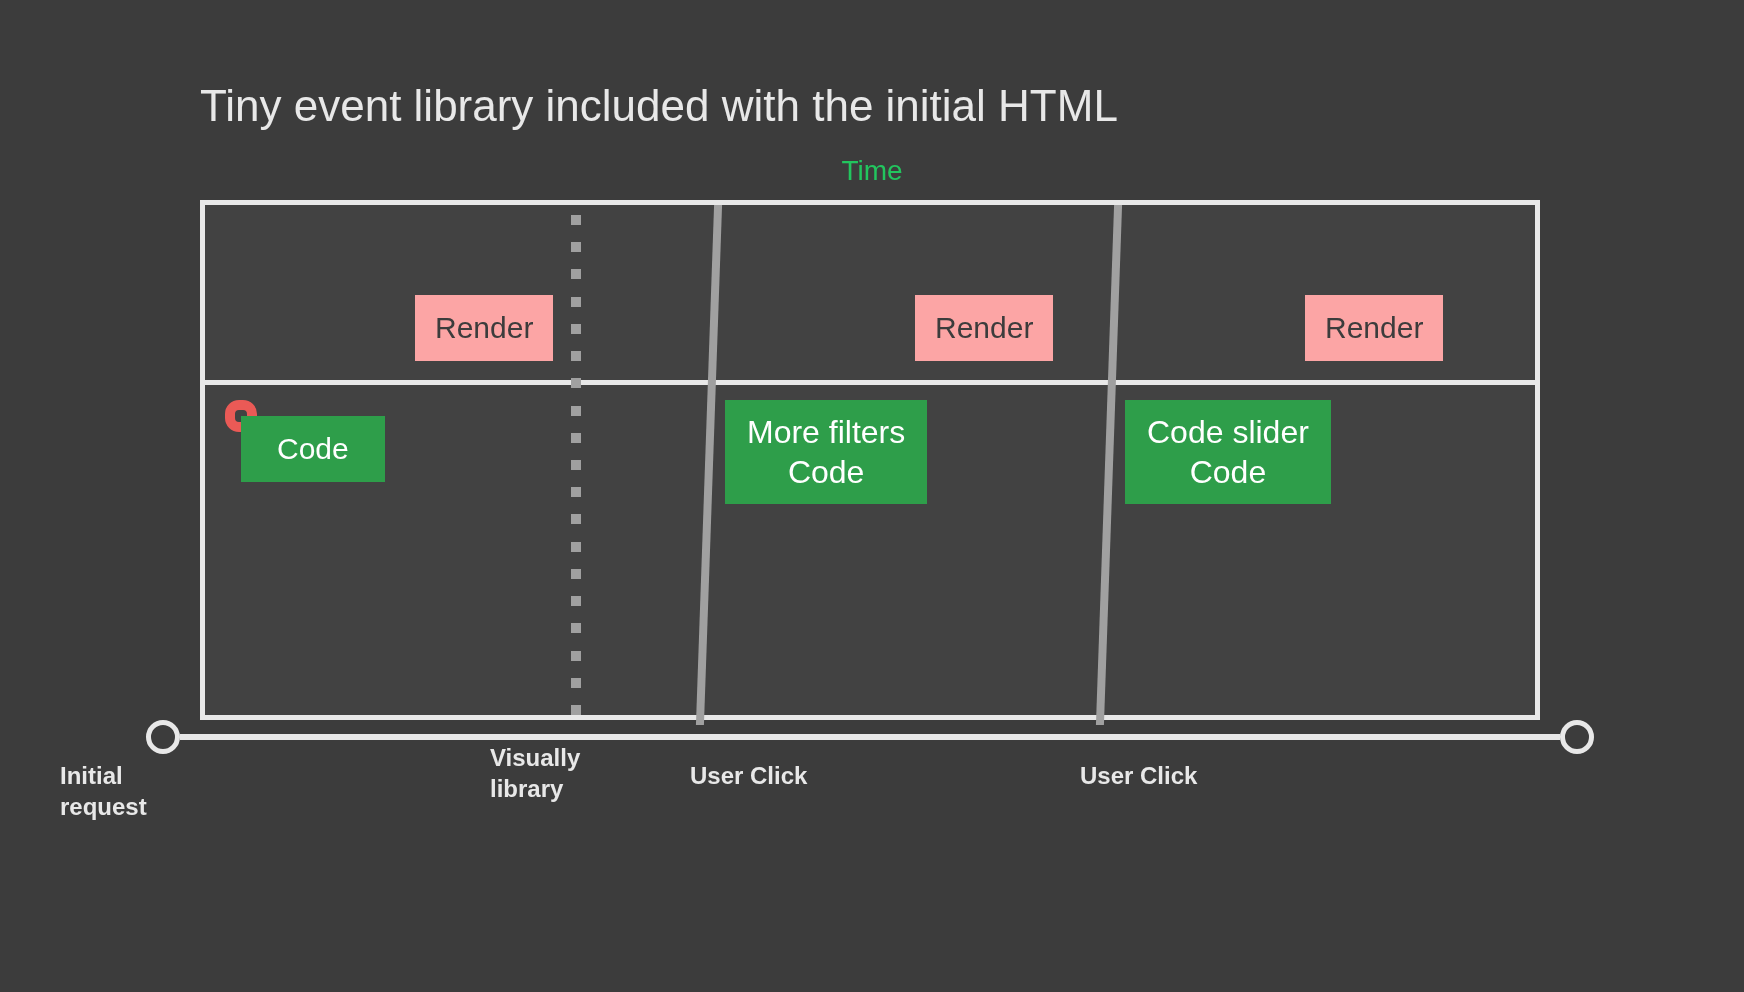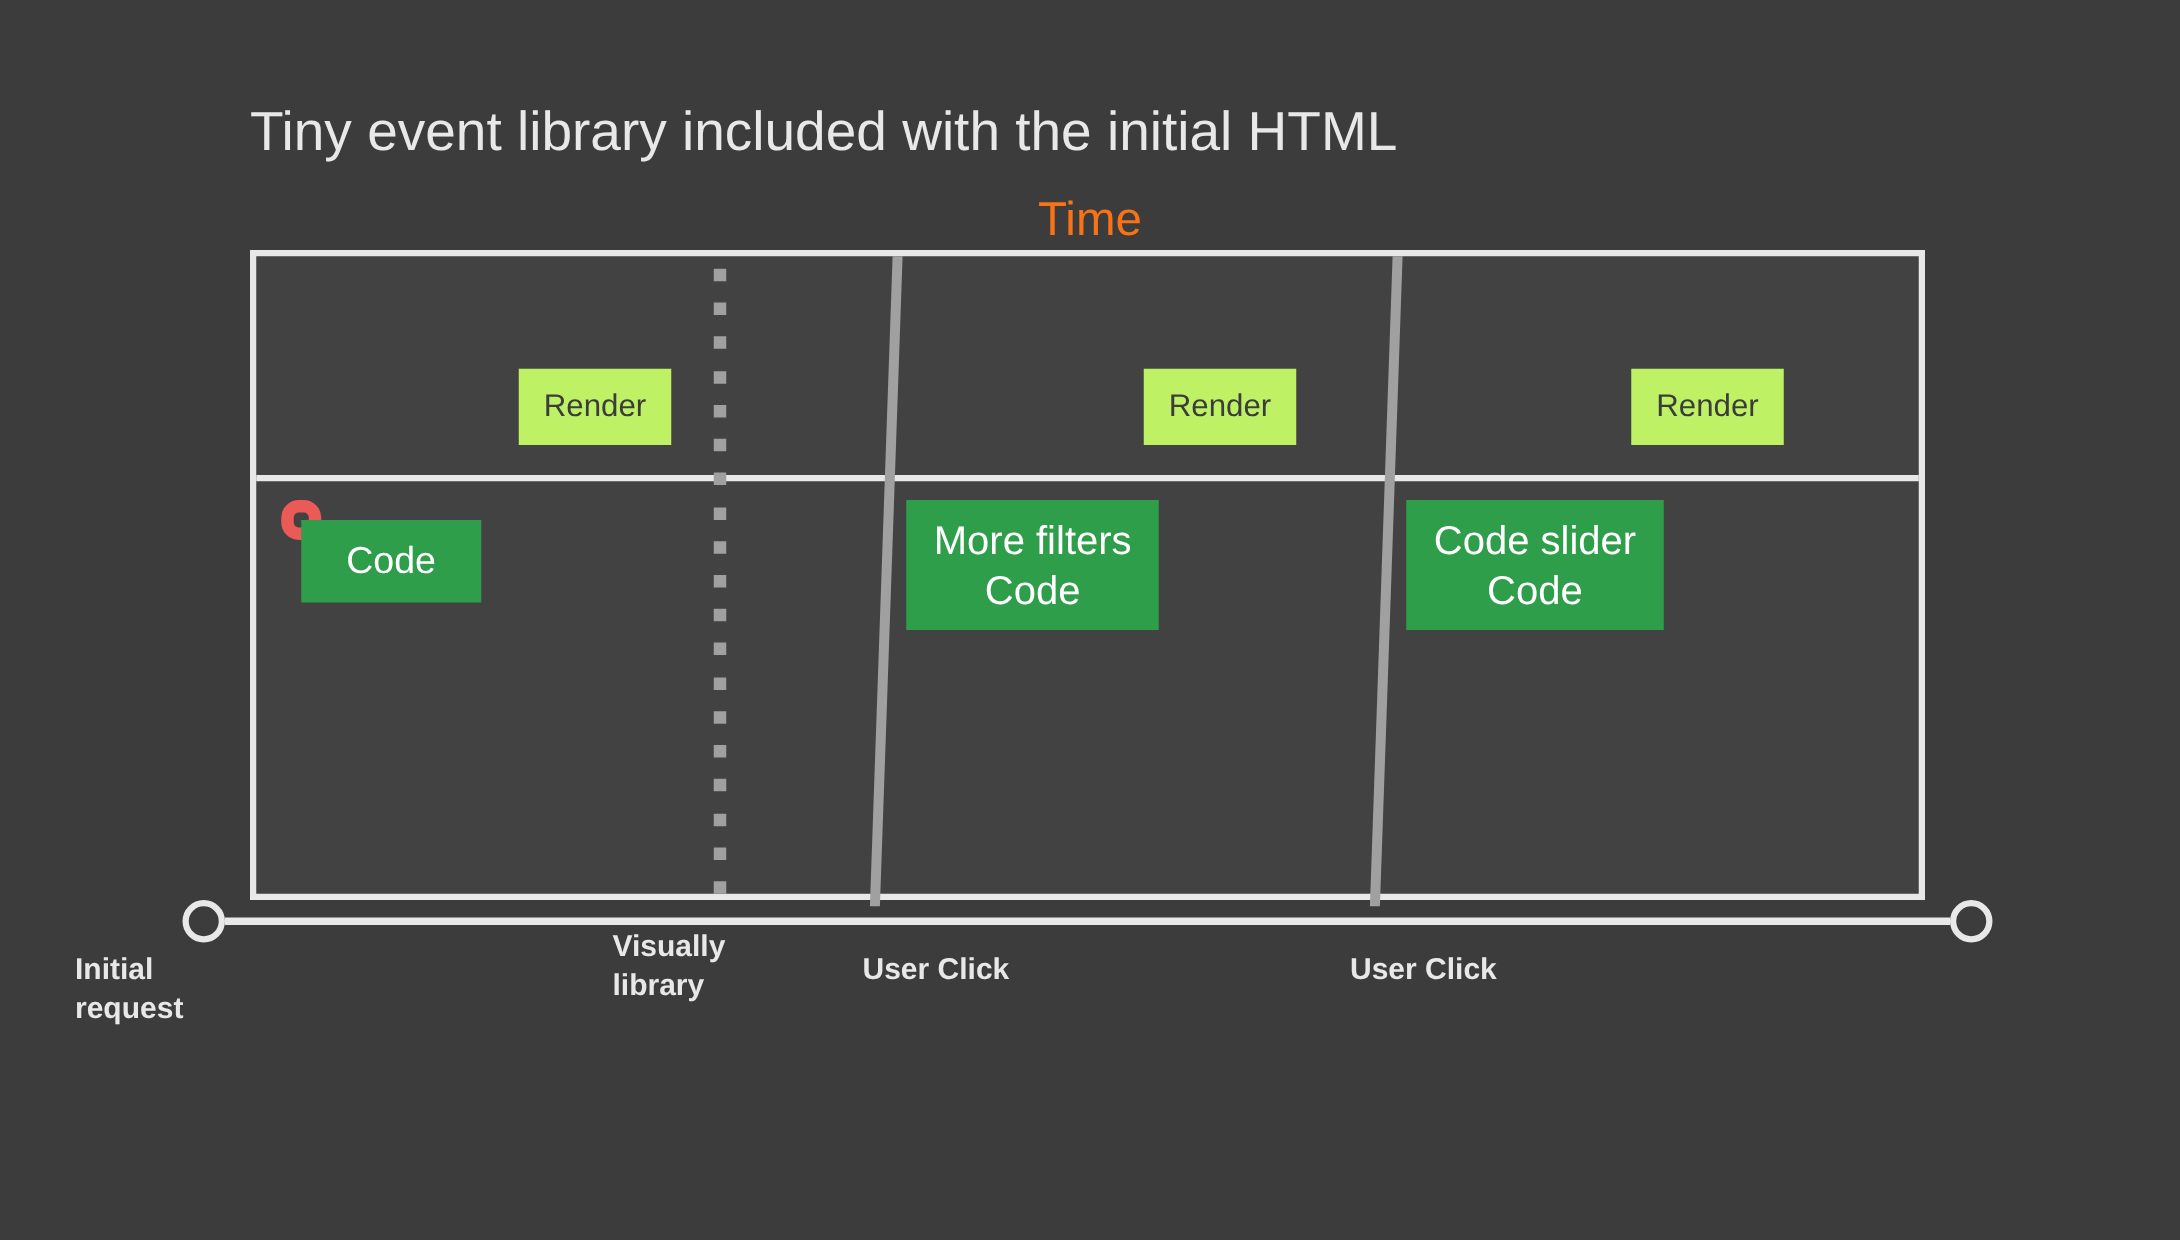"Time" .time-label { color: #f97316 -> #22c55e; font-size: 38px -> 28px }
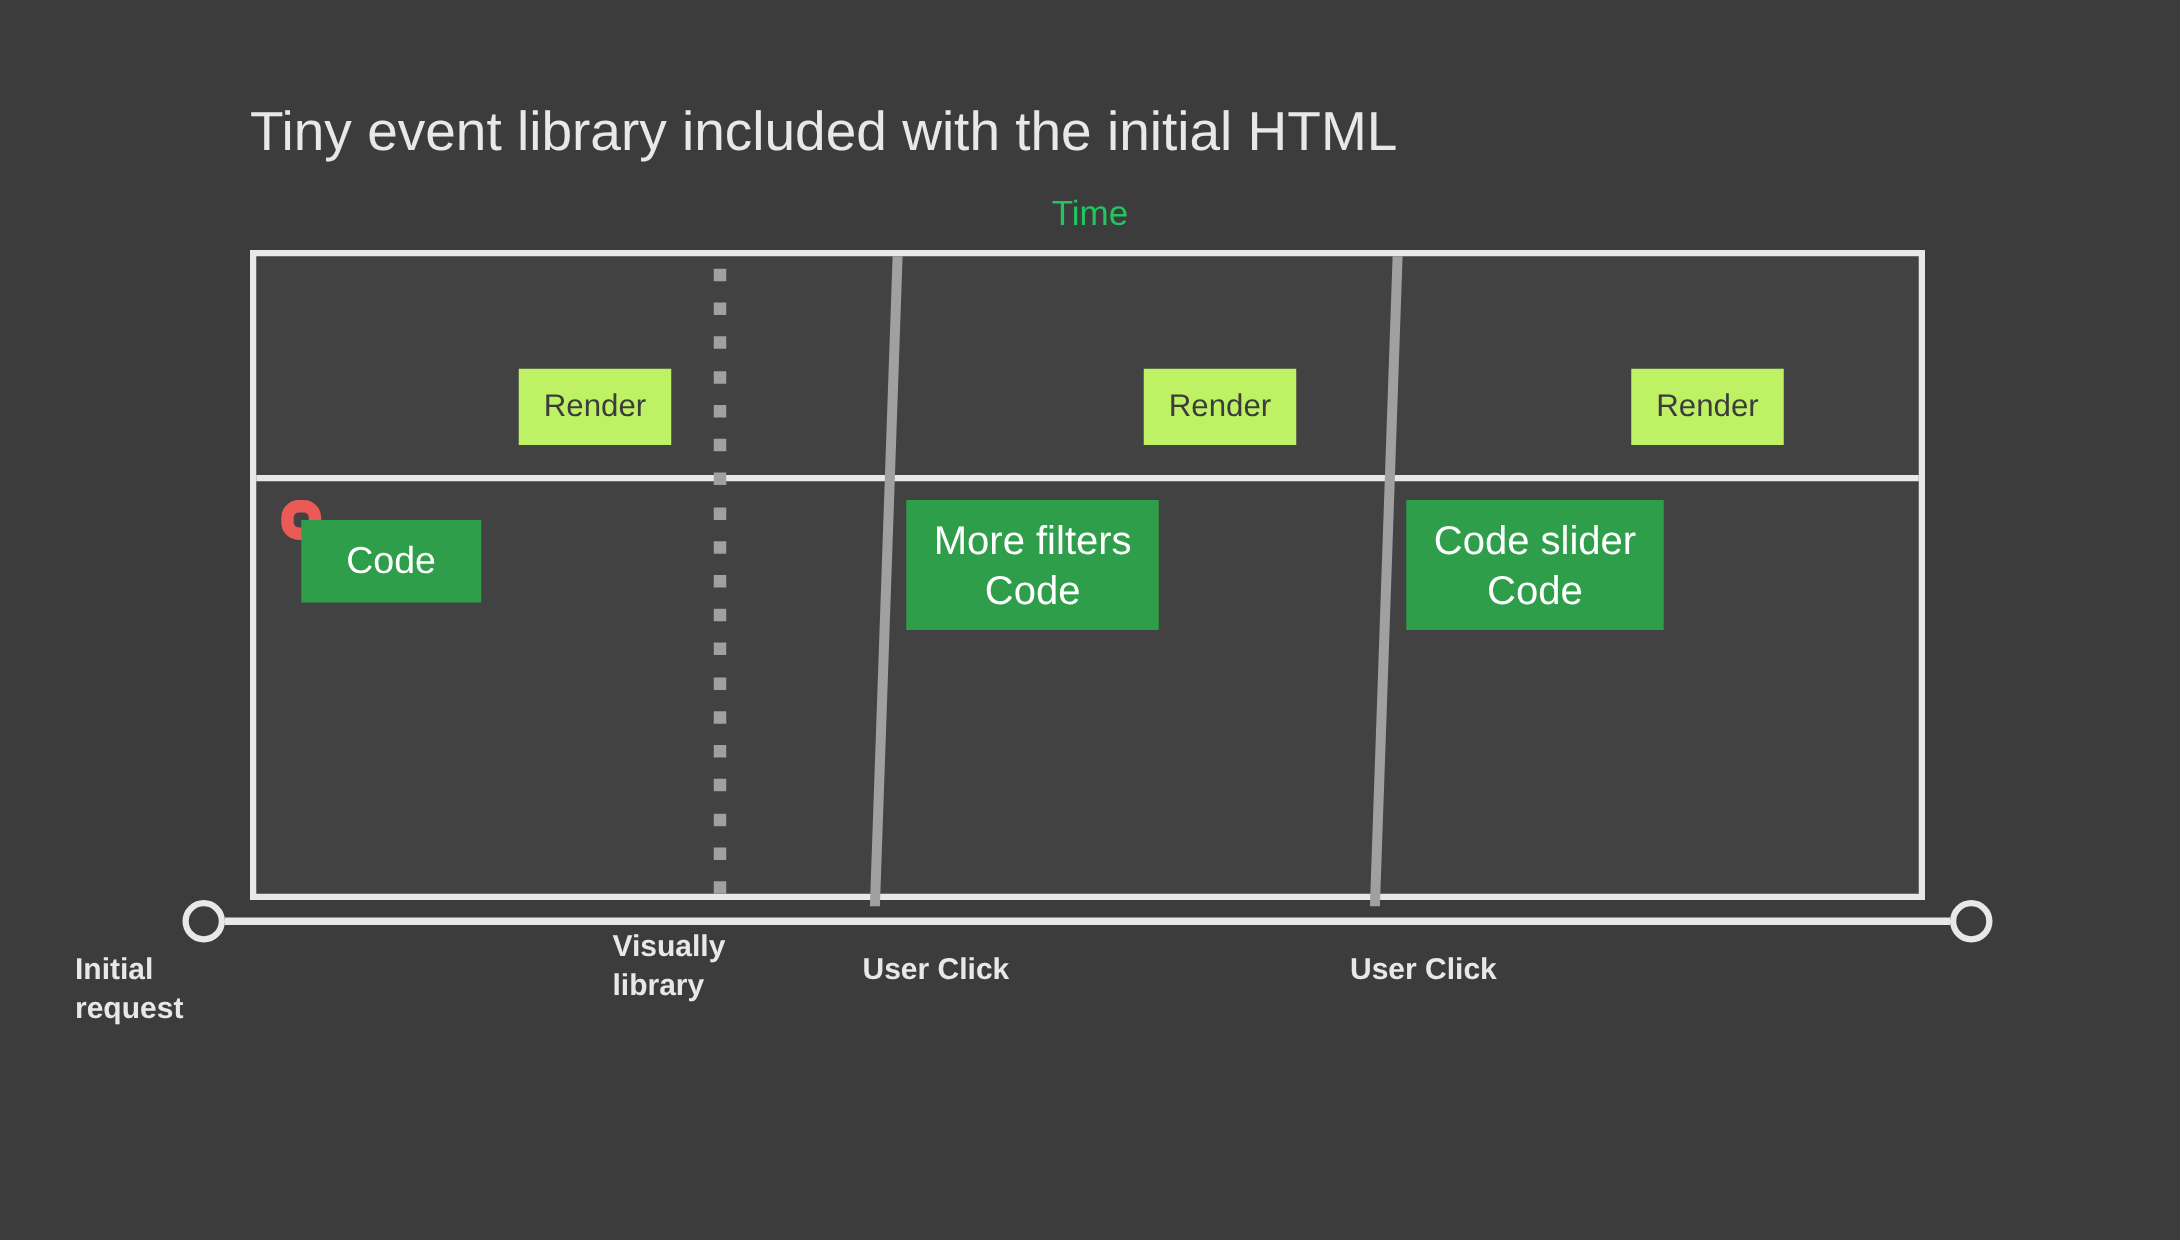"Render" .render-box { background: #bef264 -> #fca5a5; font-size: 25px -> 30px }
